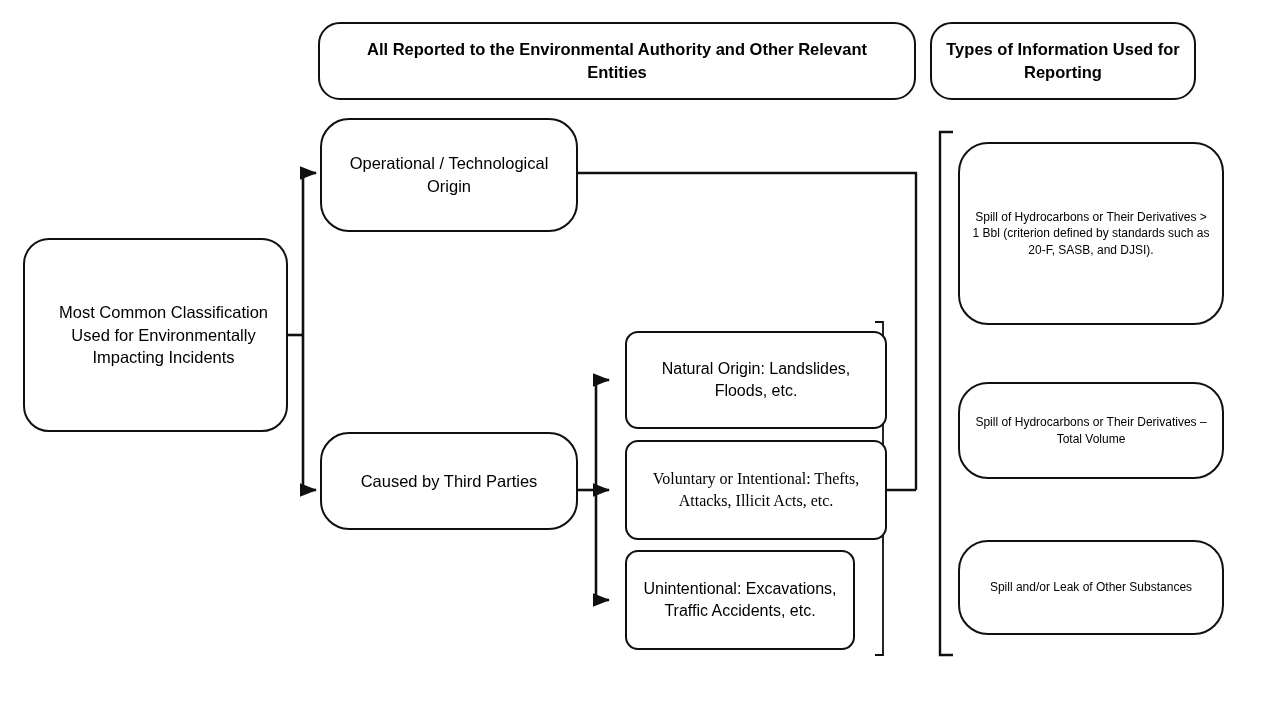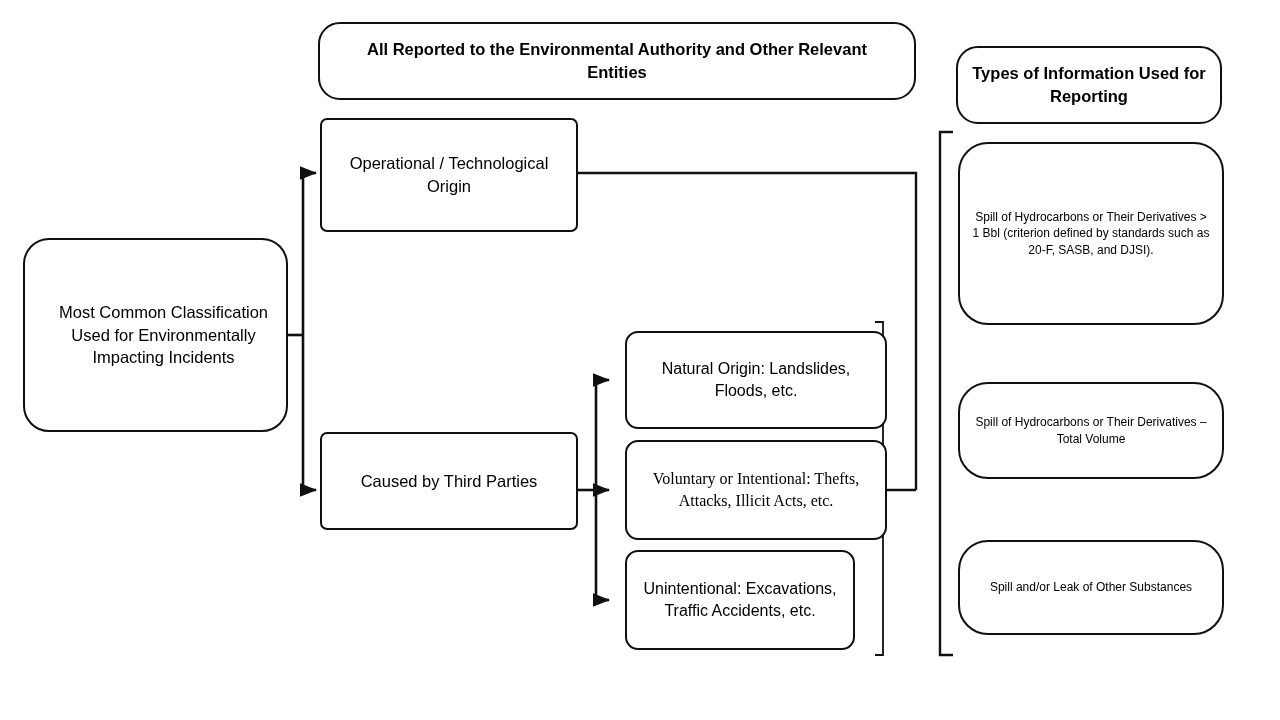"Types of Information Used for" div.node-box { left: 956px -> 930px; margin-top: 24px -> none }
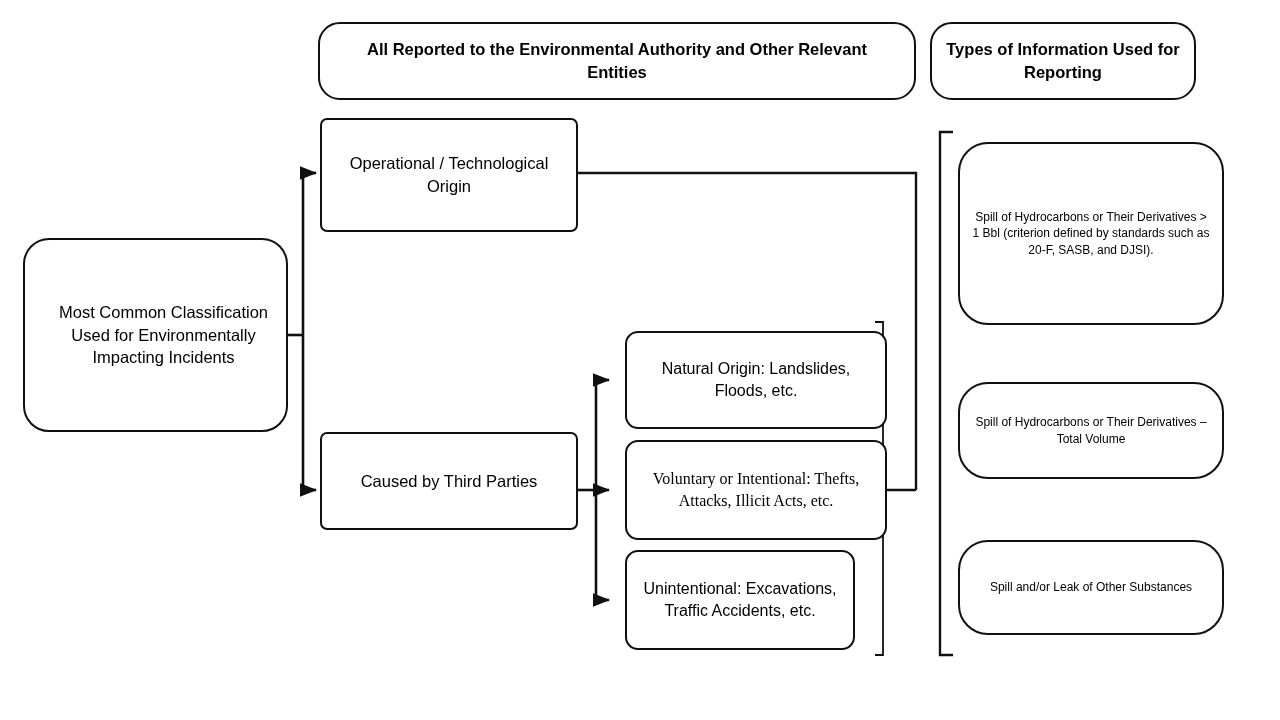"Operational / Technological Origin" .level1-box { border-radius: 7px -> 29px }
